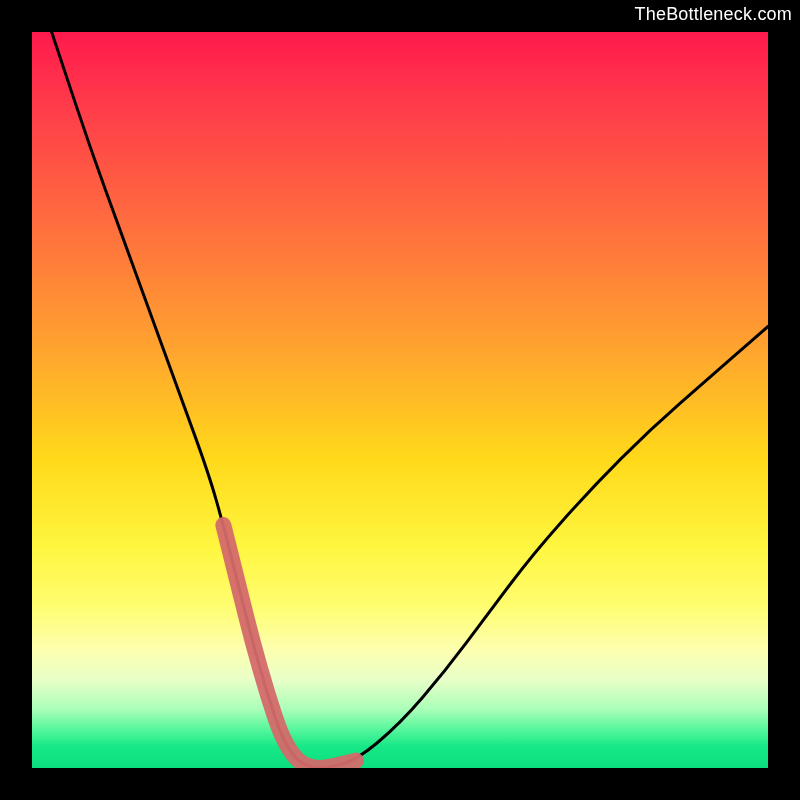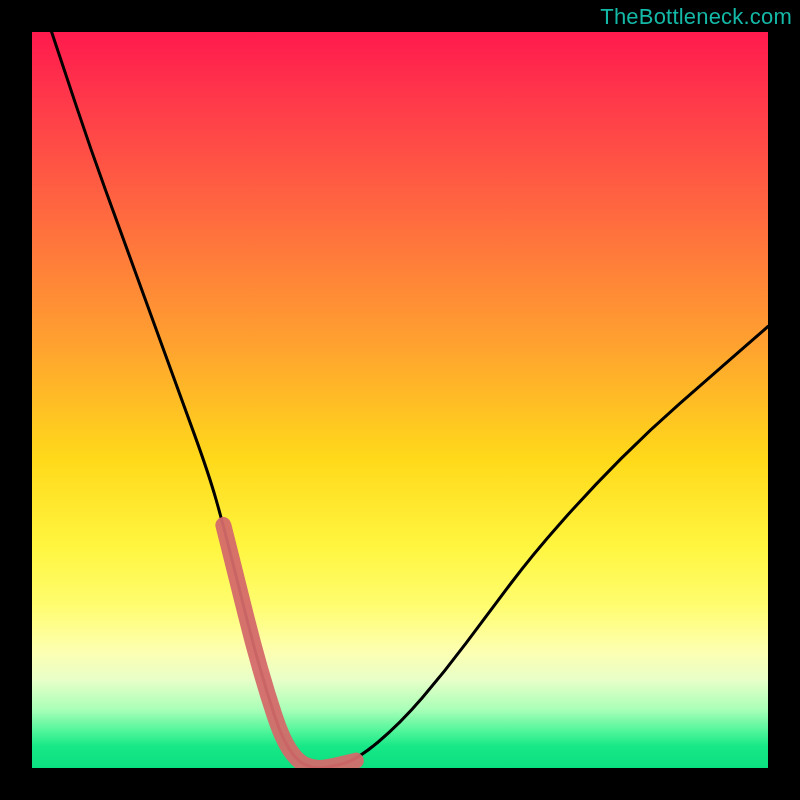"TheBottleneck.com" .watermark { color: #14b8a6 -> #ffffff; font-size: 22px -> 18px }
